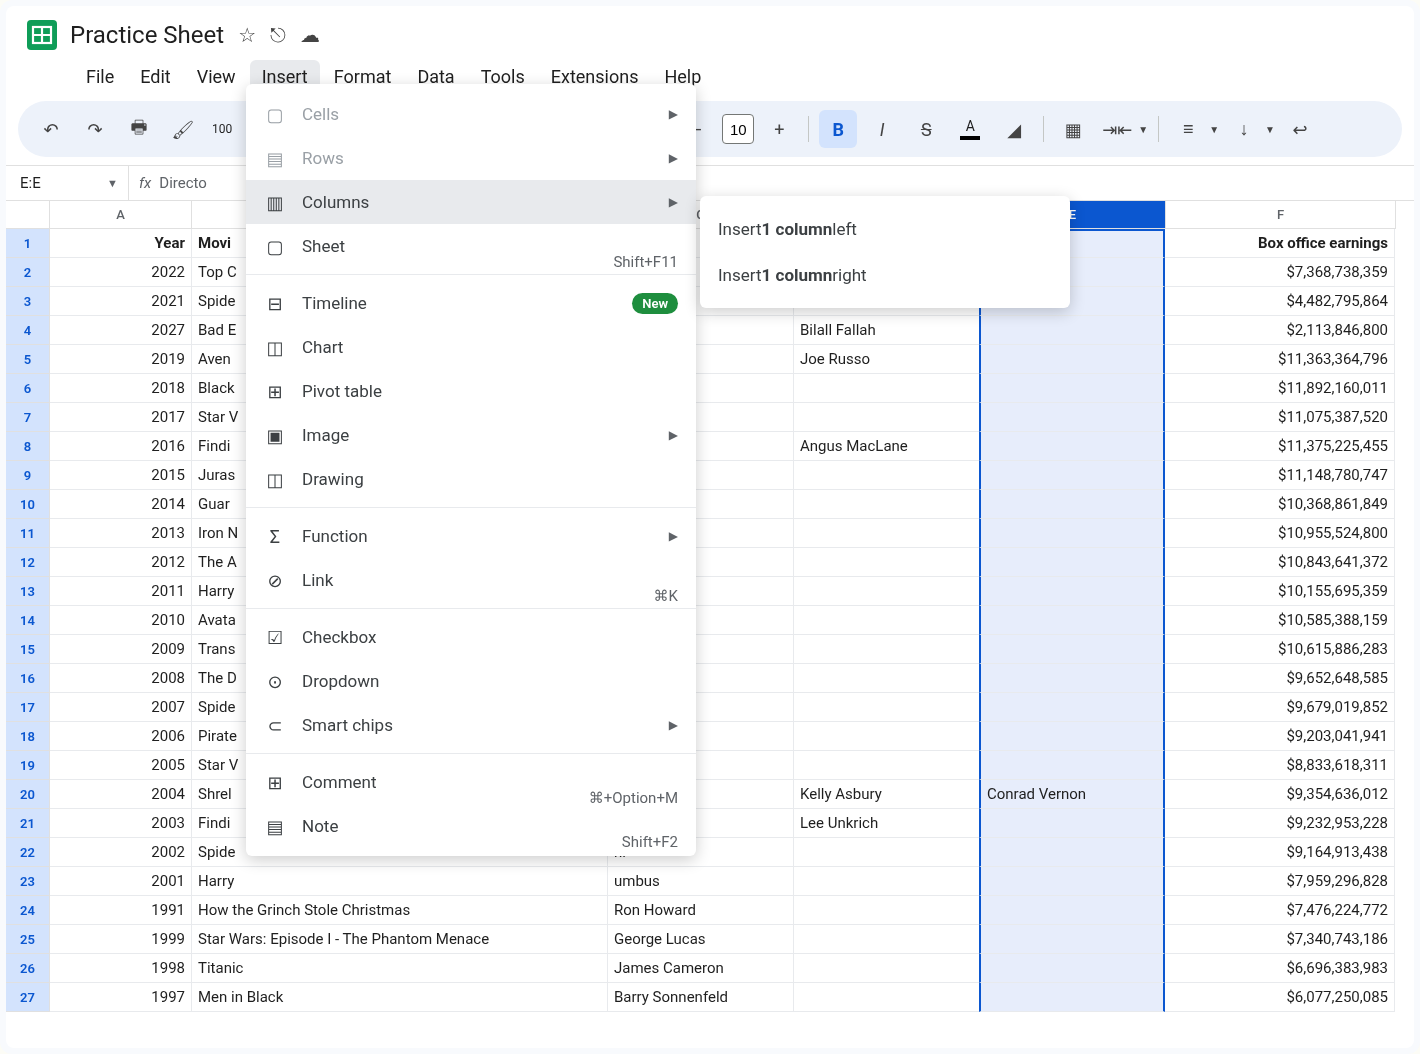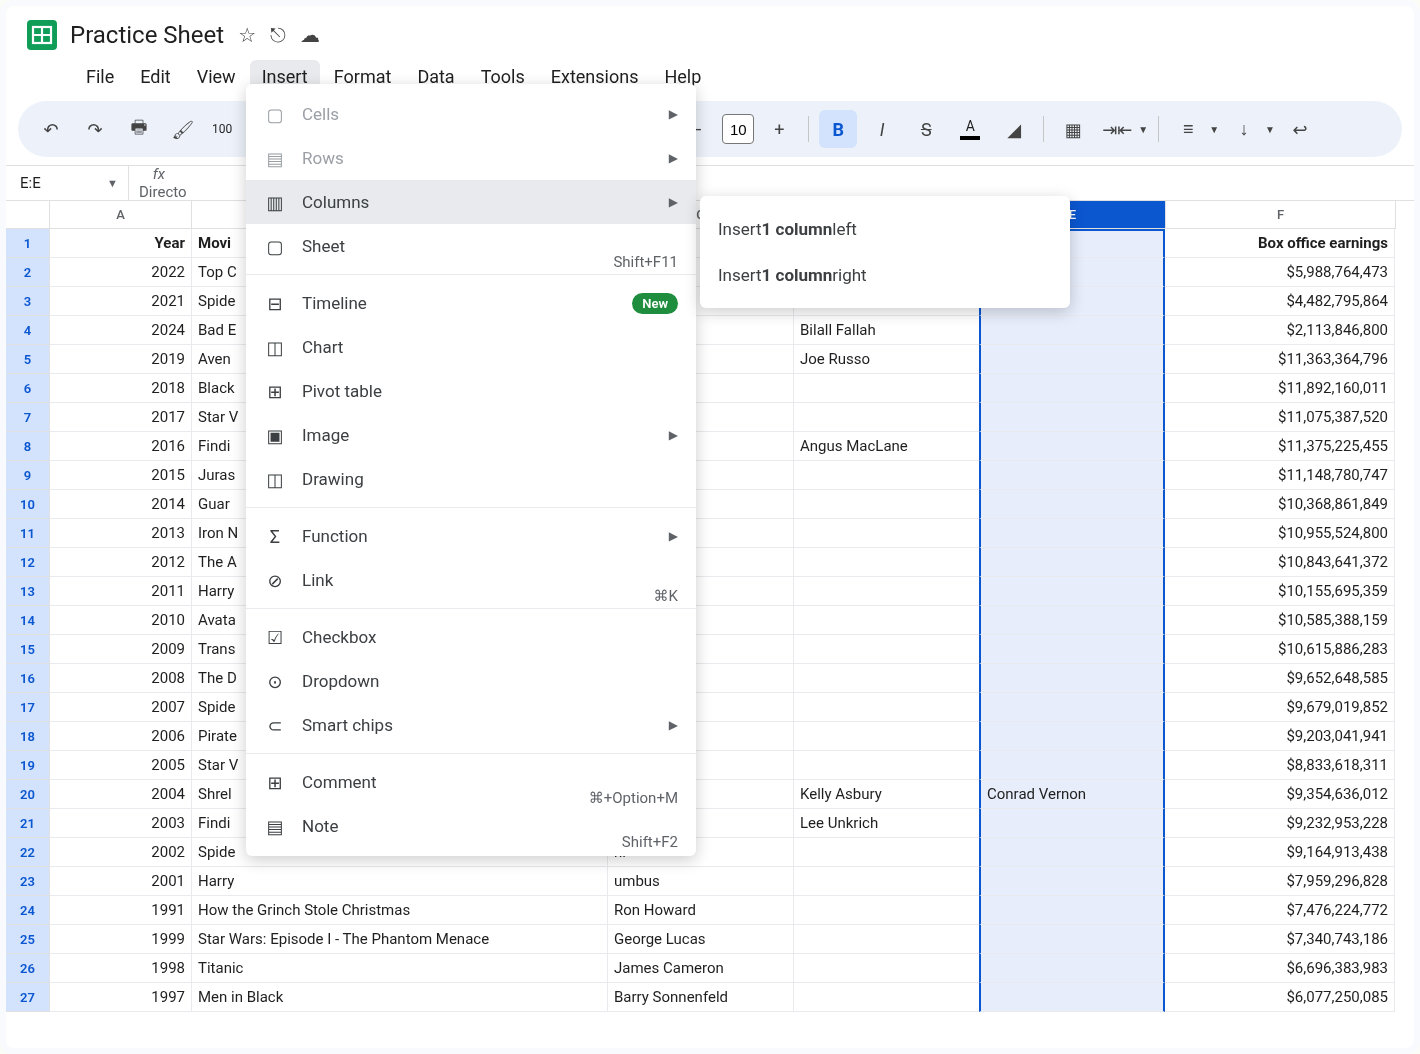"fx" .fxarea { flex-direction: column -> none }
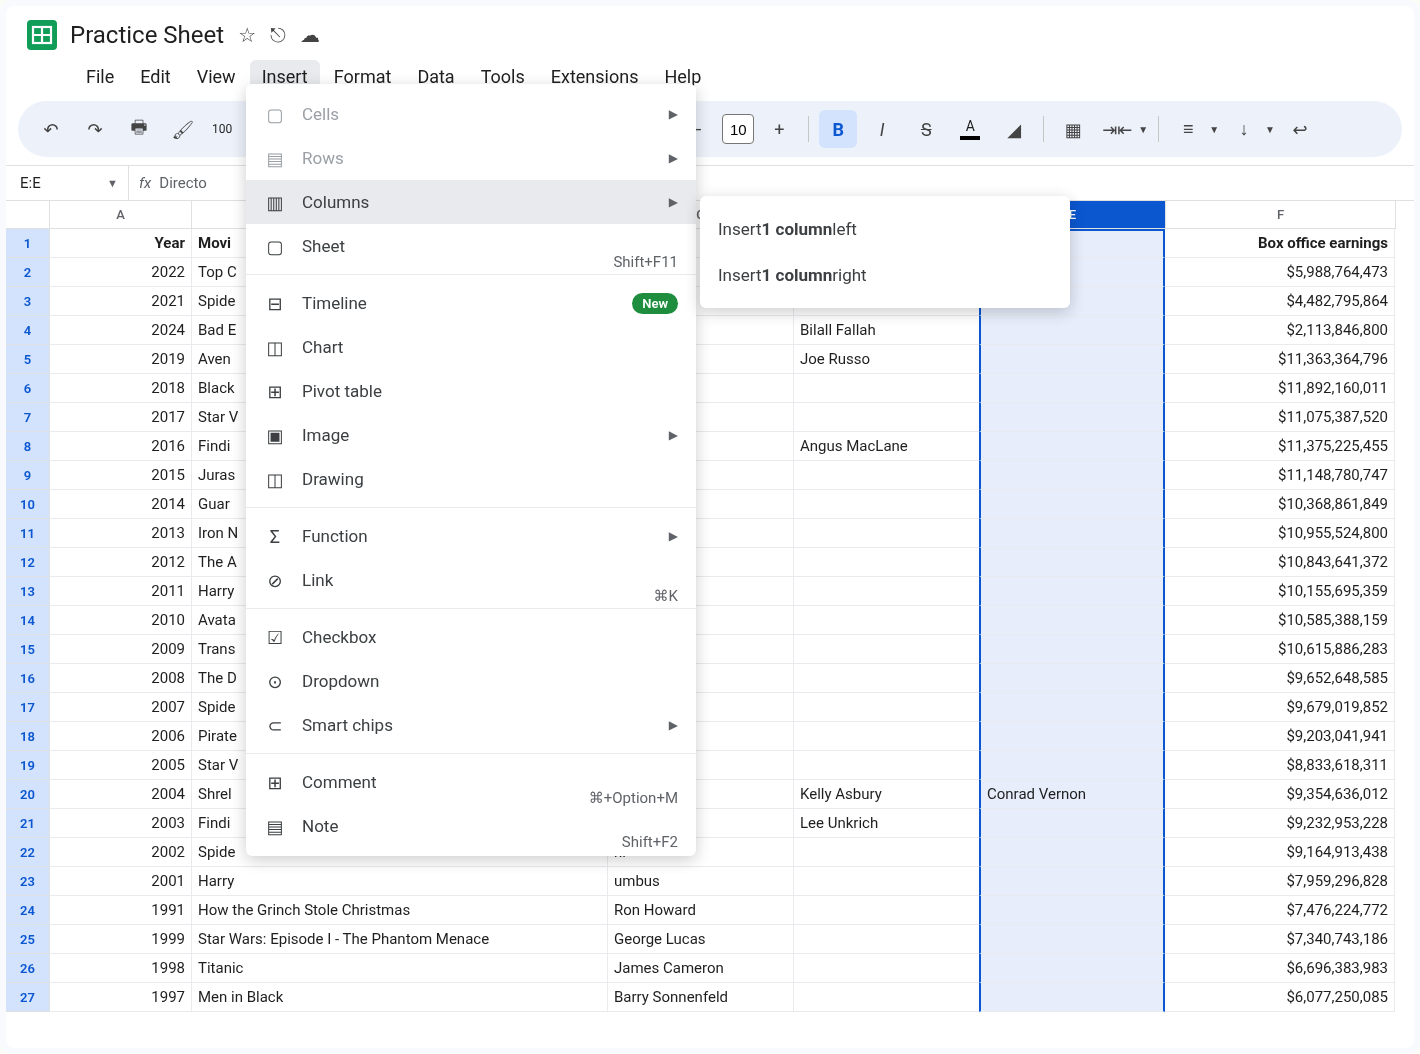"$5,988,764,473" div.cell { text: $5,988,764,473 -> $7,368,738,359 }
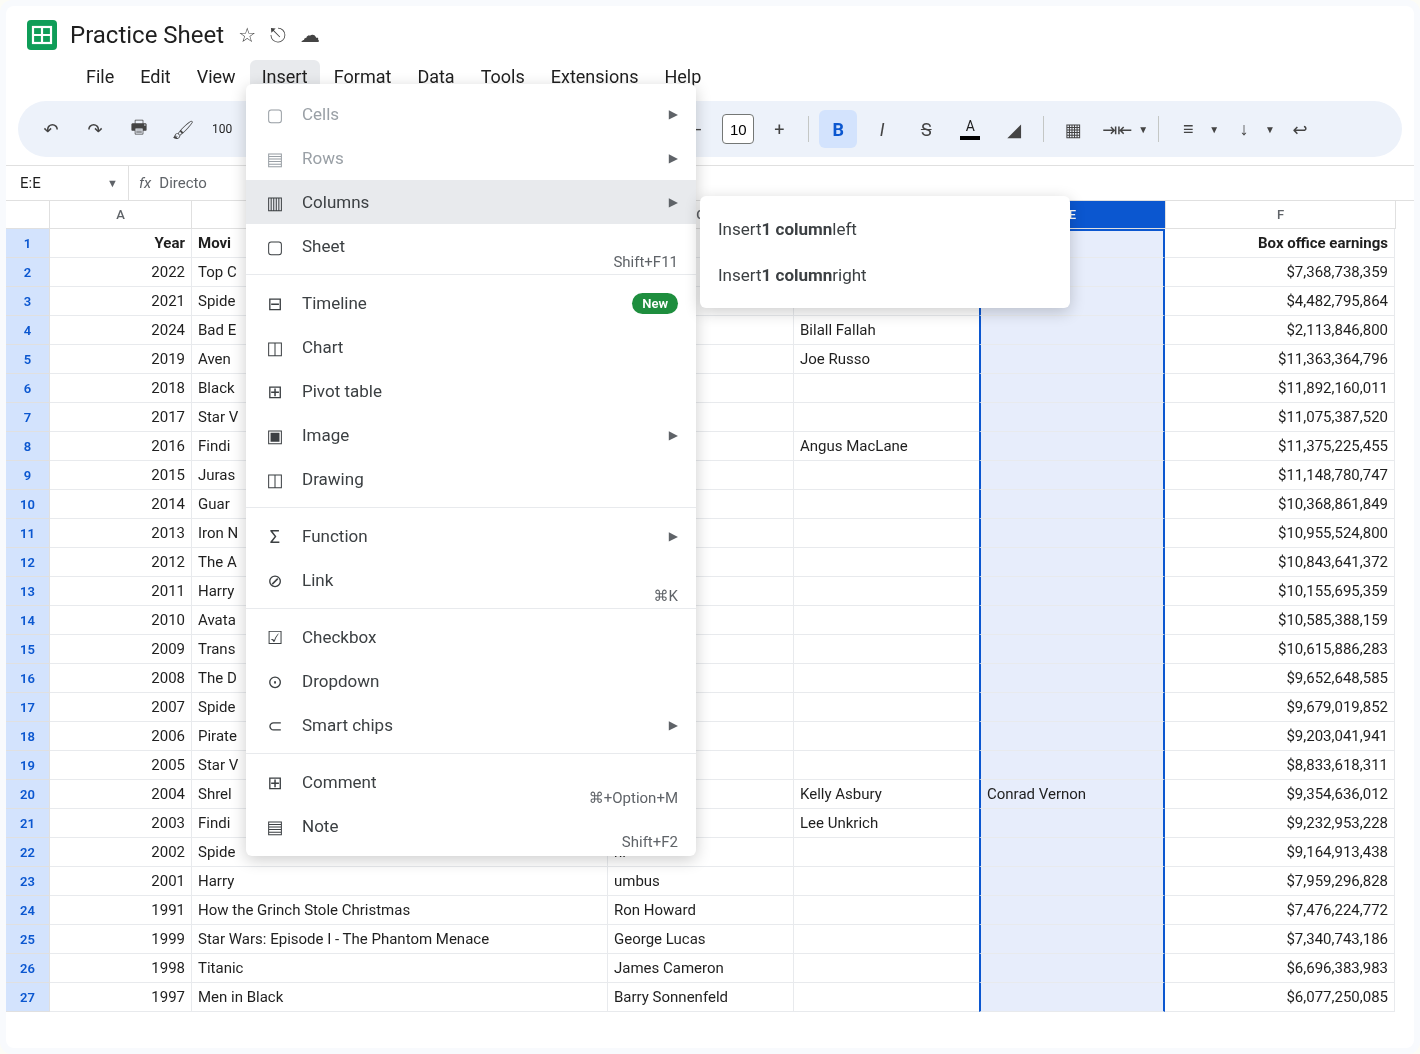"2024" div.cell { text: 2024 -> 2027 }
